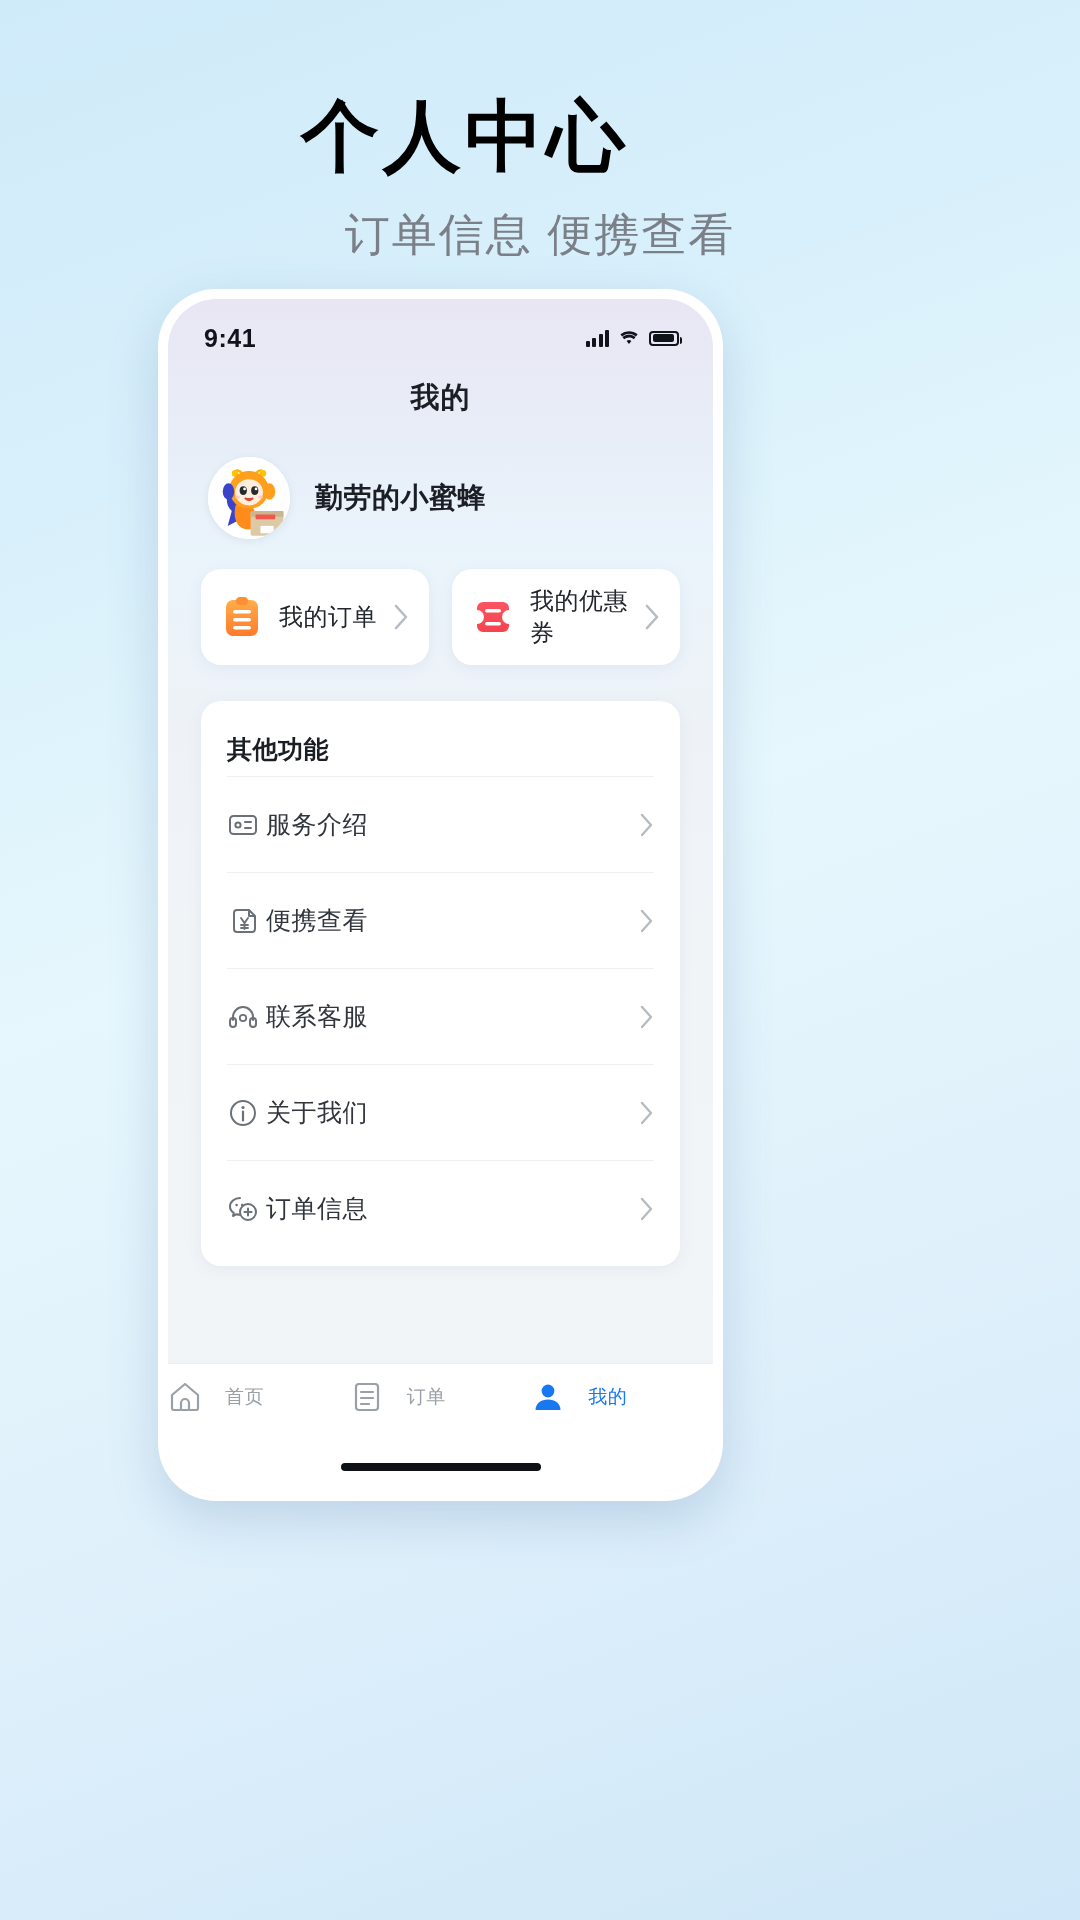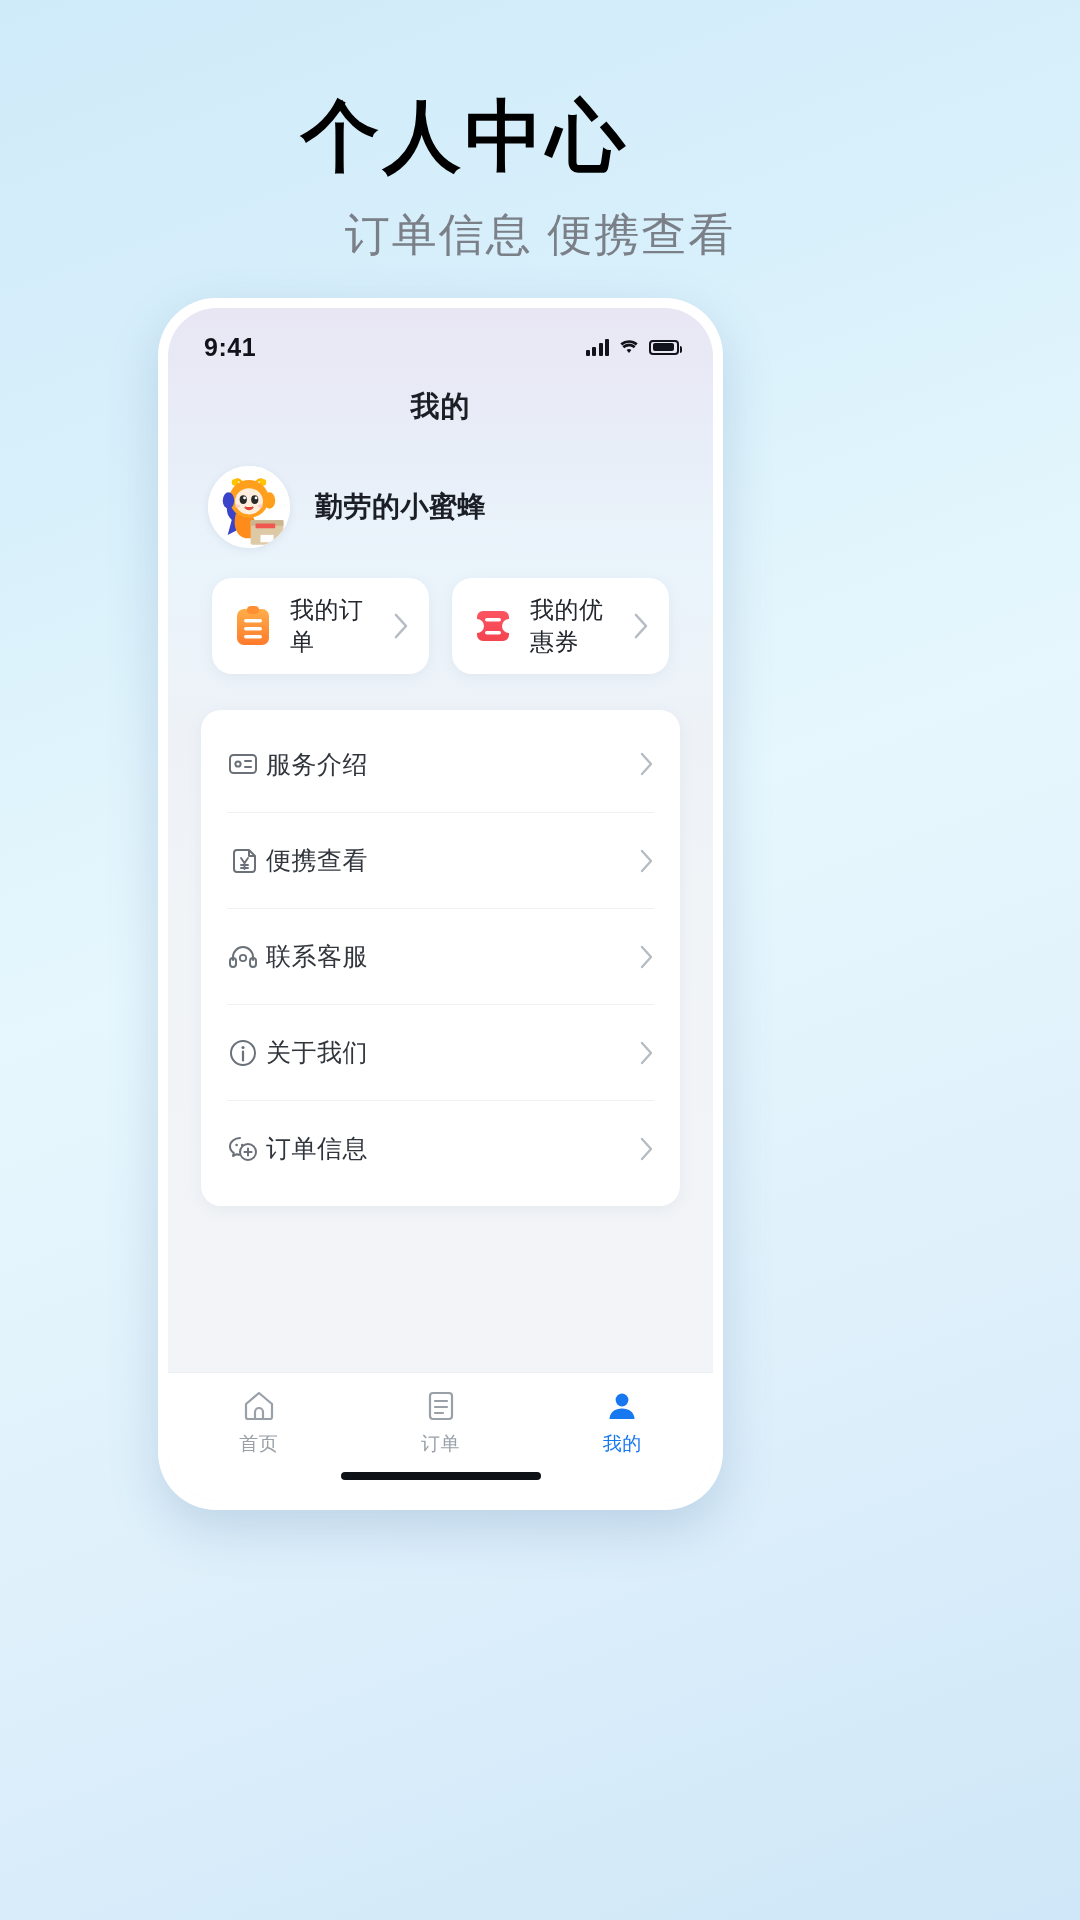"9:41" .phone { top: 298px -> 289px }
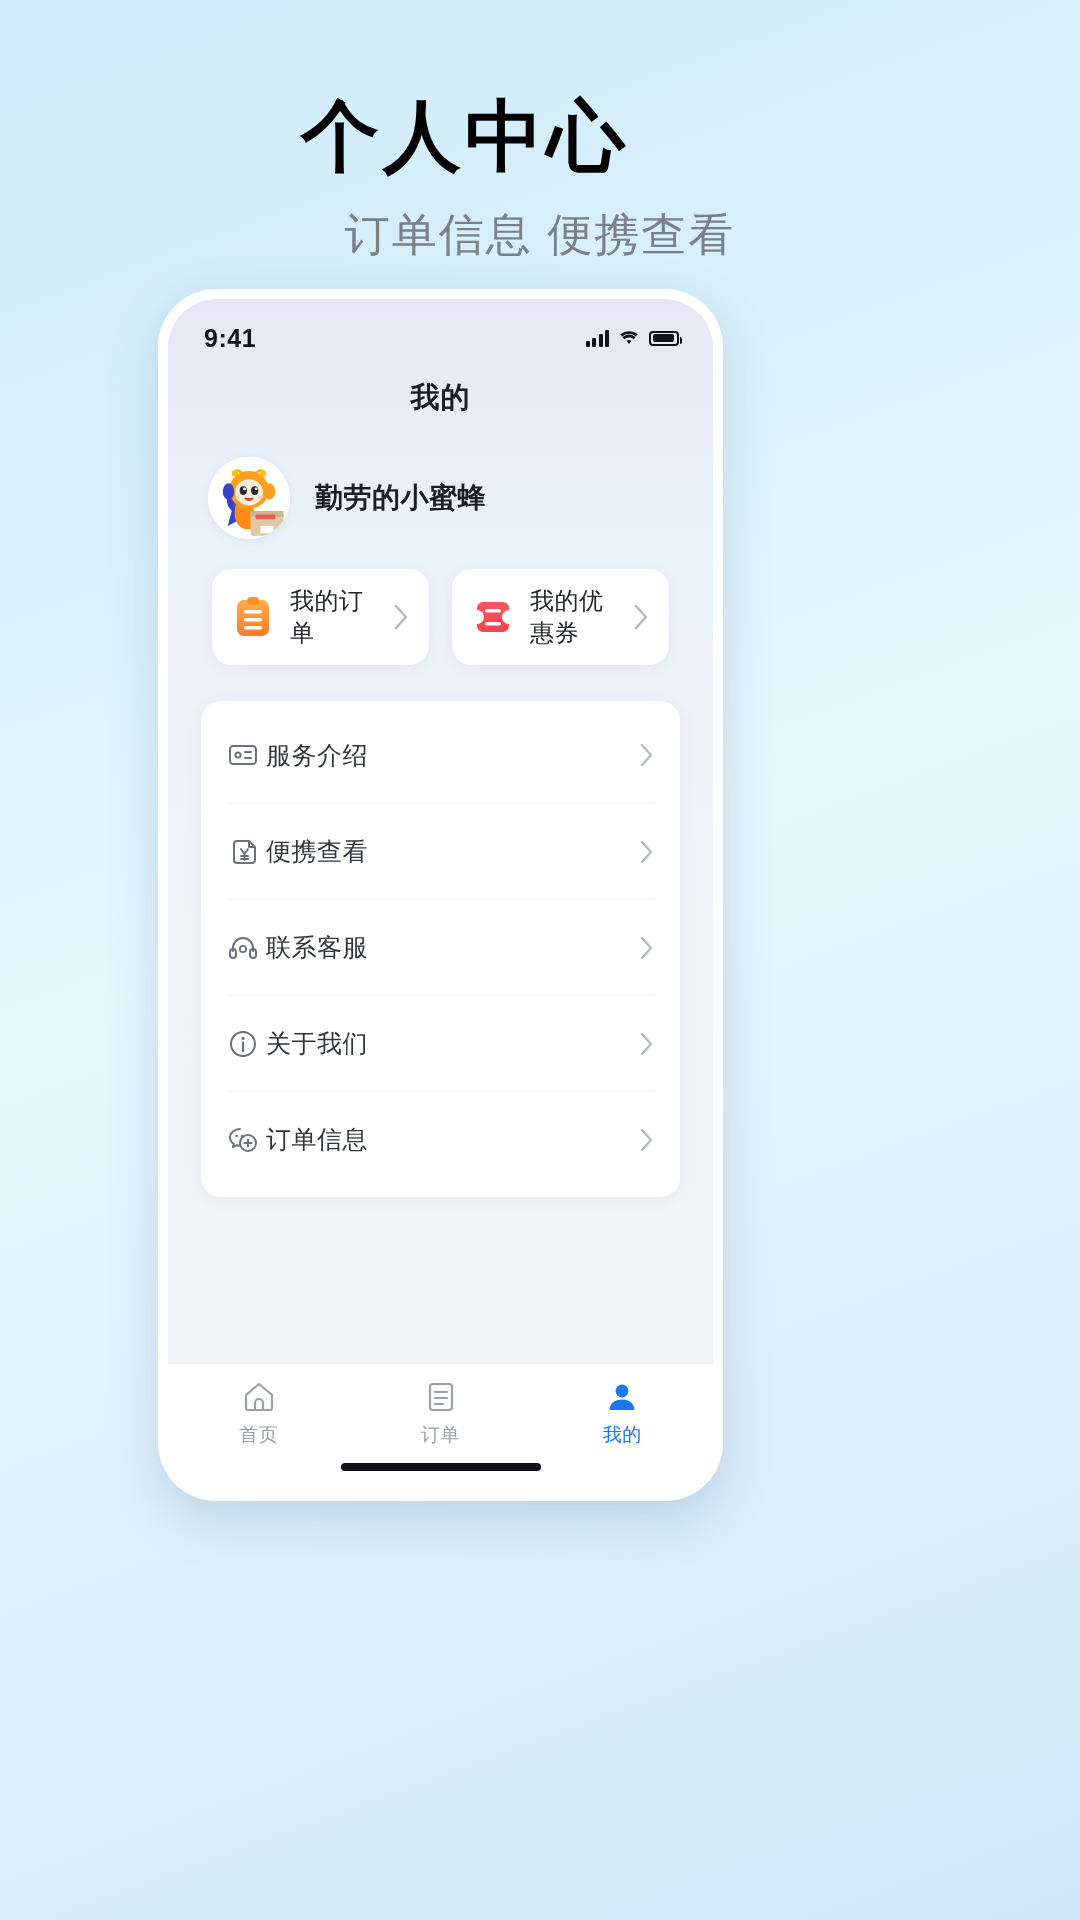"我的订单" .quick { padding: 0 44px -> 0 33px }
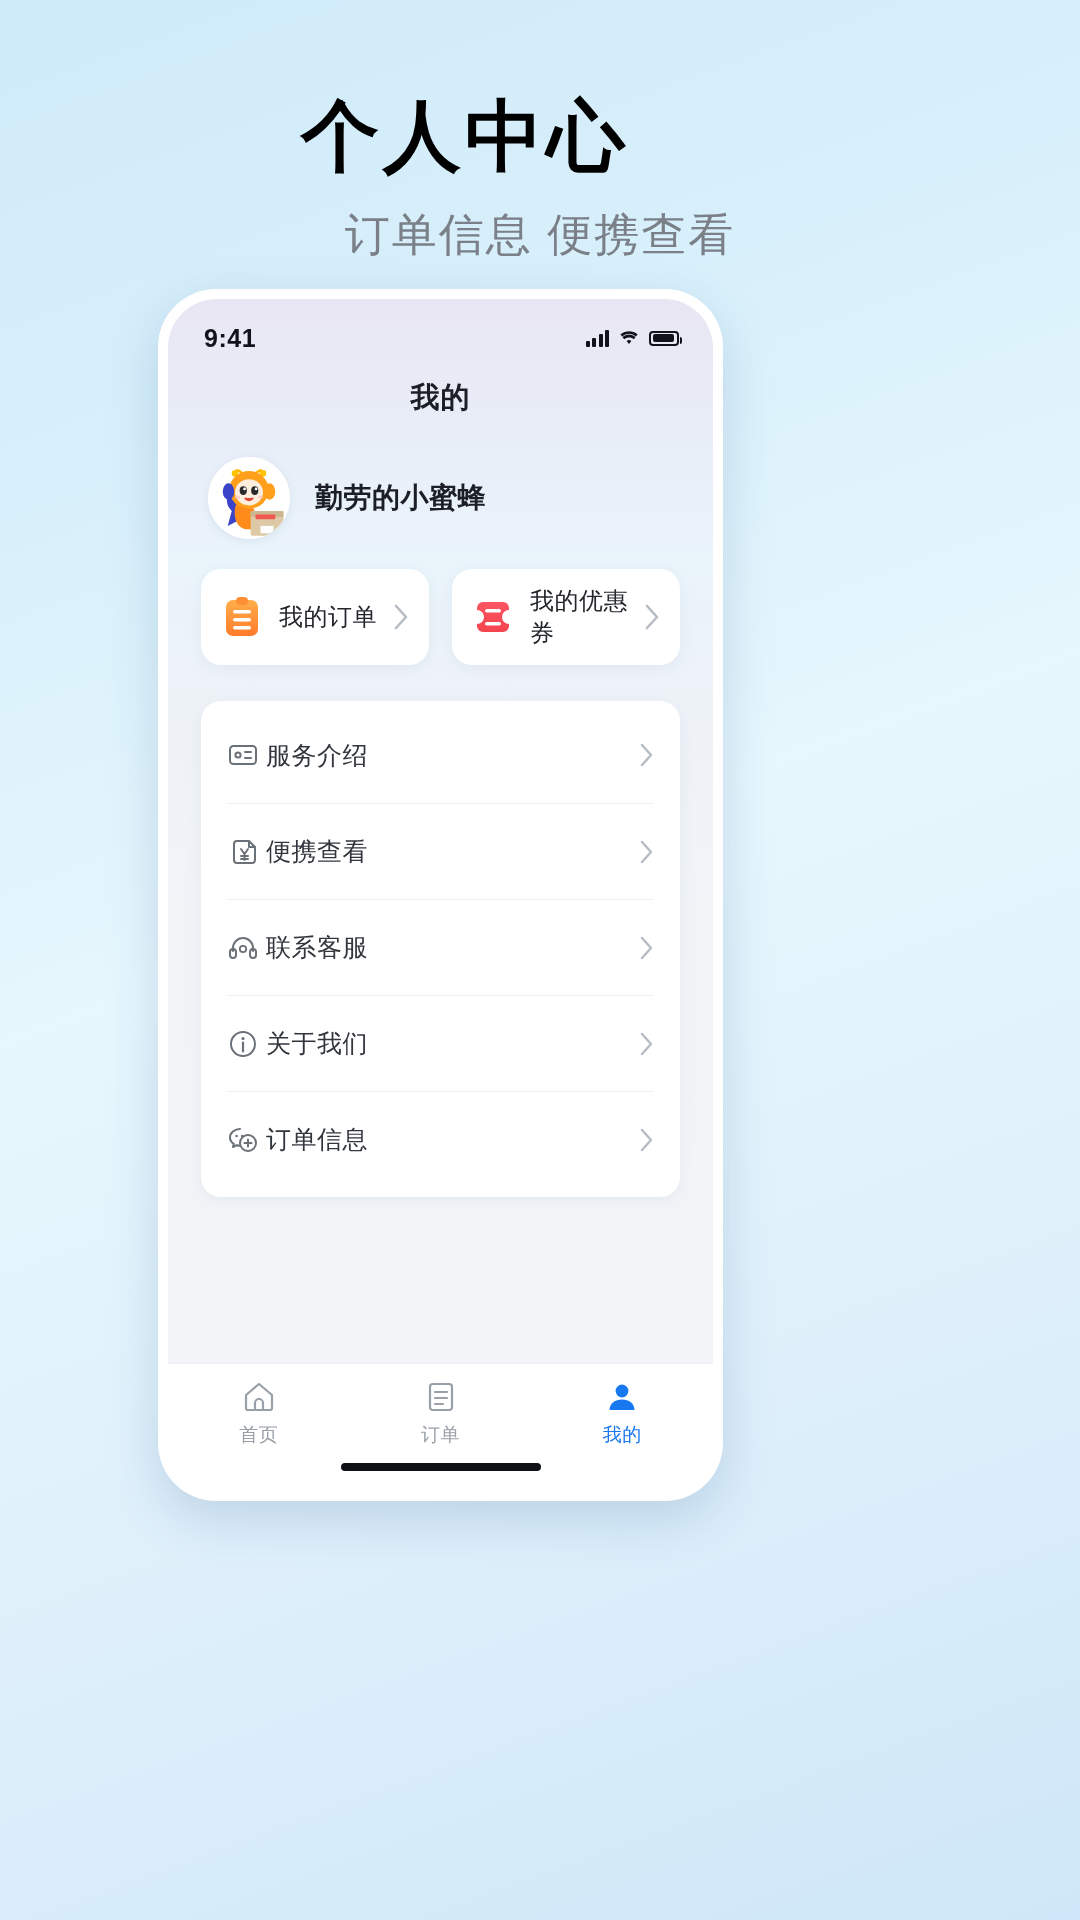"其他功能" div.others-h { html: none -> <div>其他功能</div> }
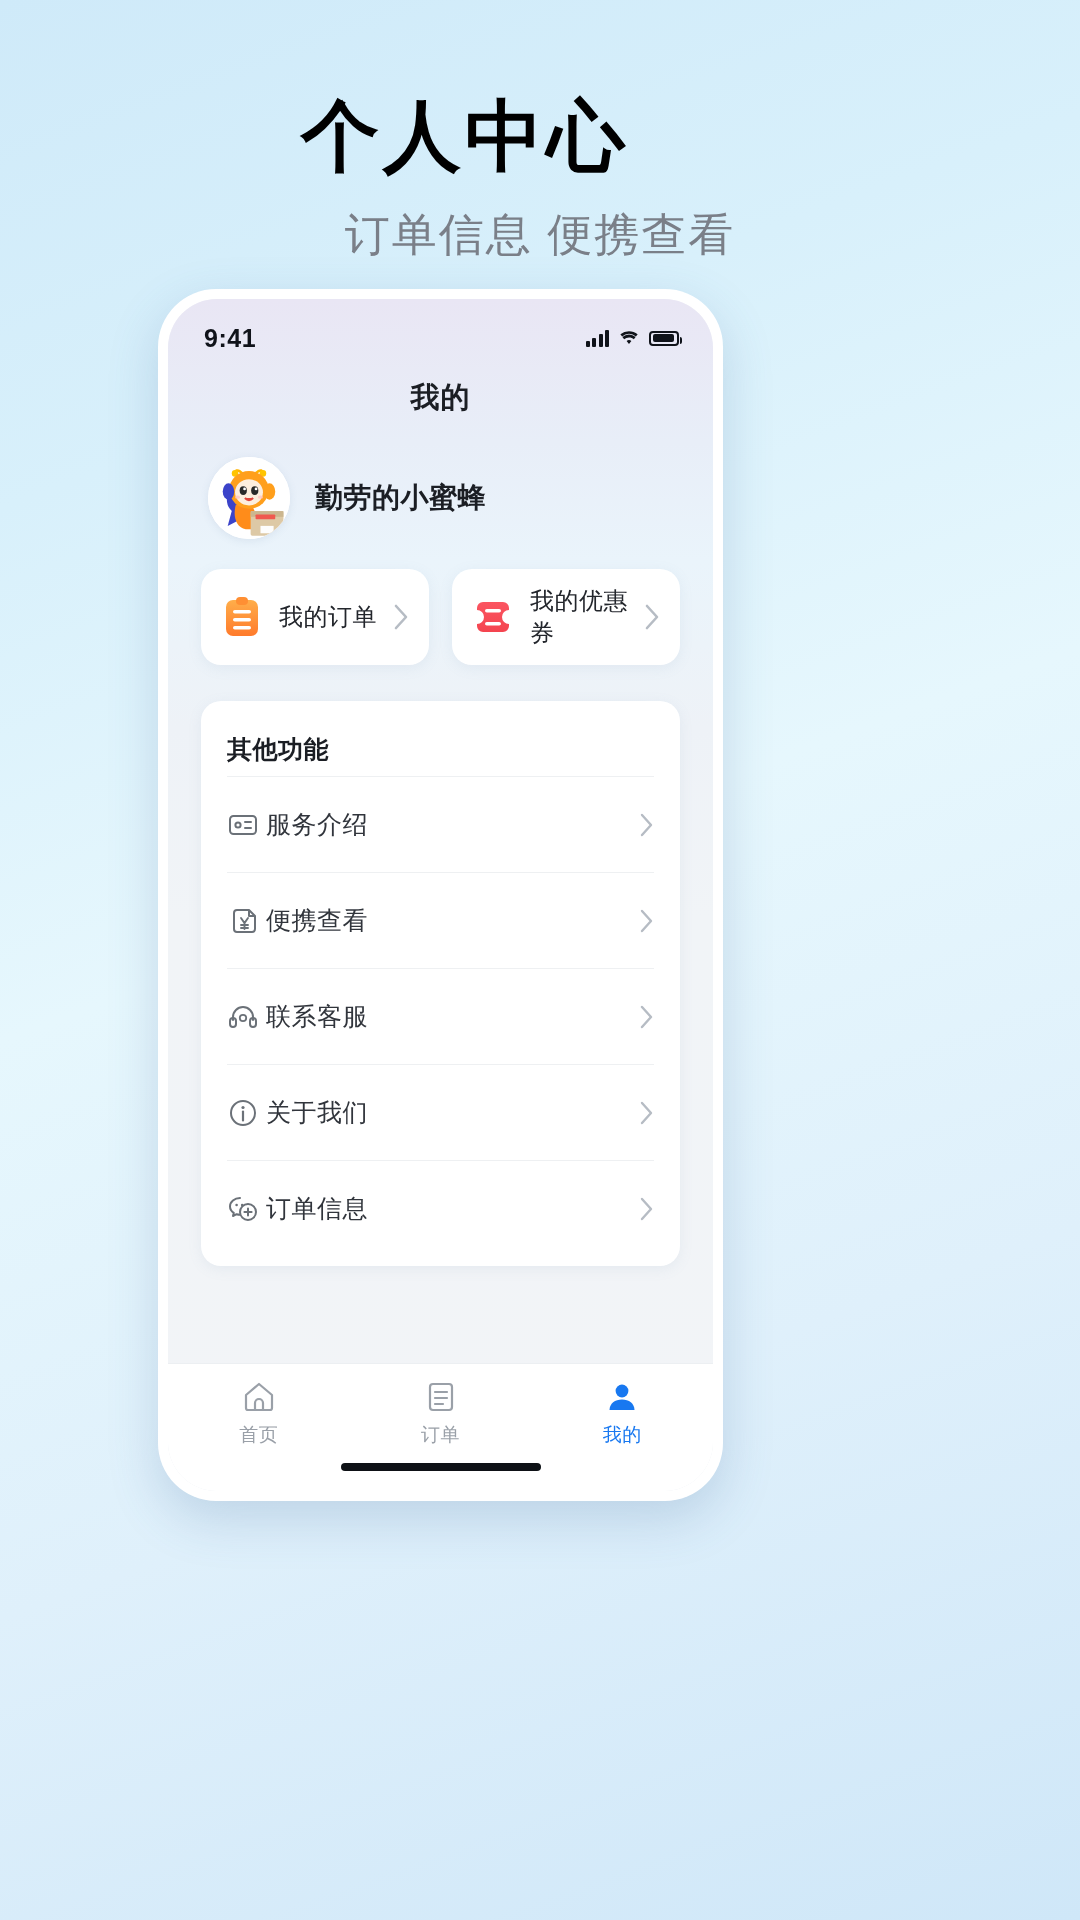"首页" .tab { flex-direction: column -> row; gap: 8px -> 23px }
